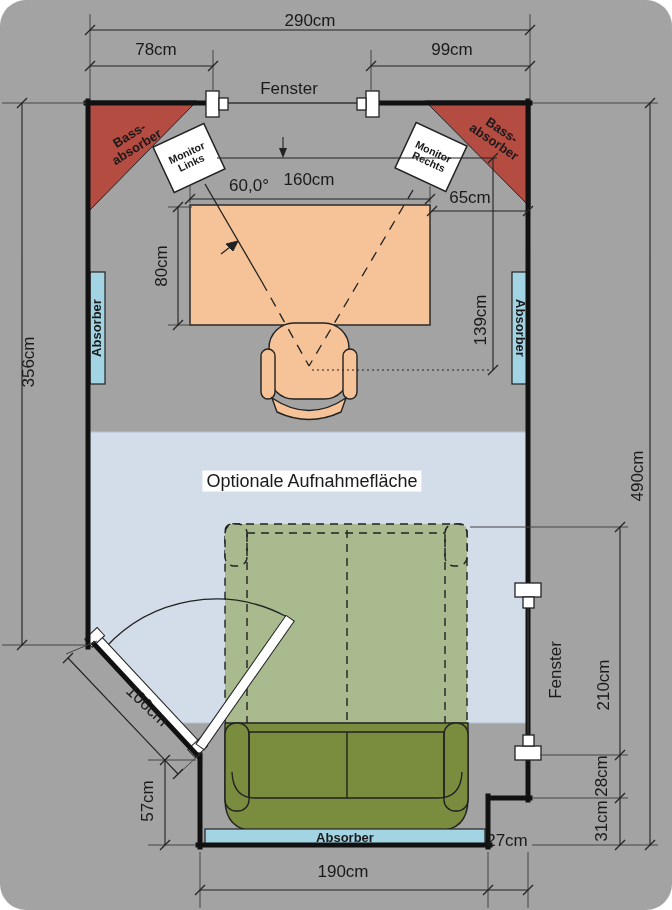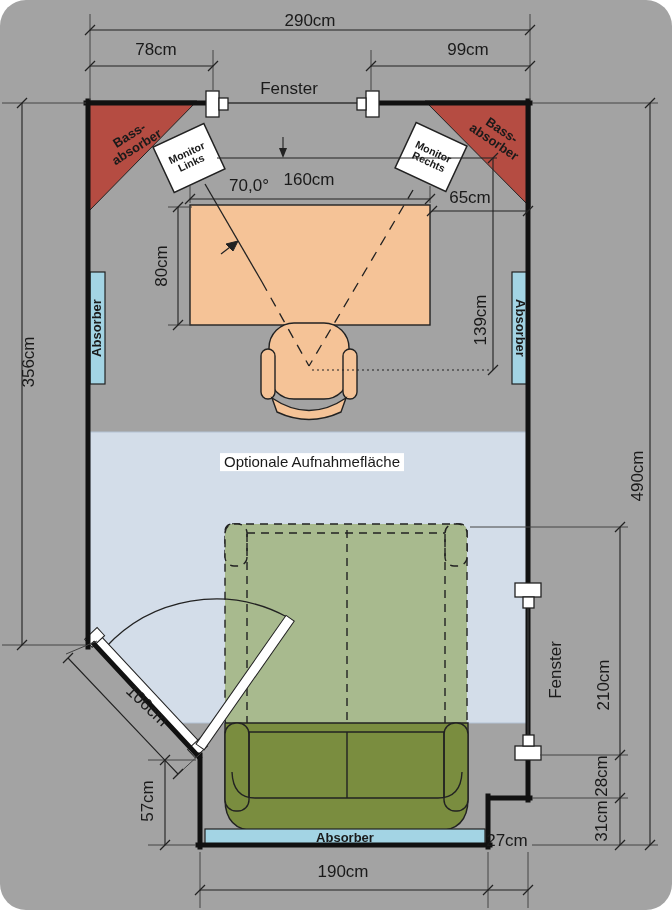"99cm" div.lbl { left: 468px -> 452px }
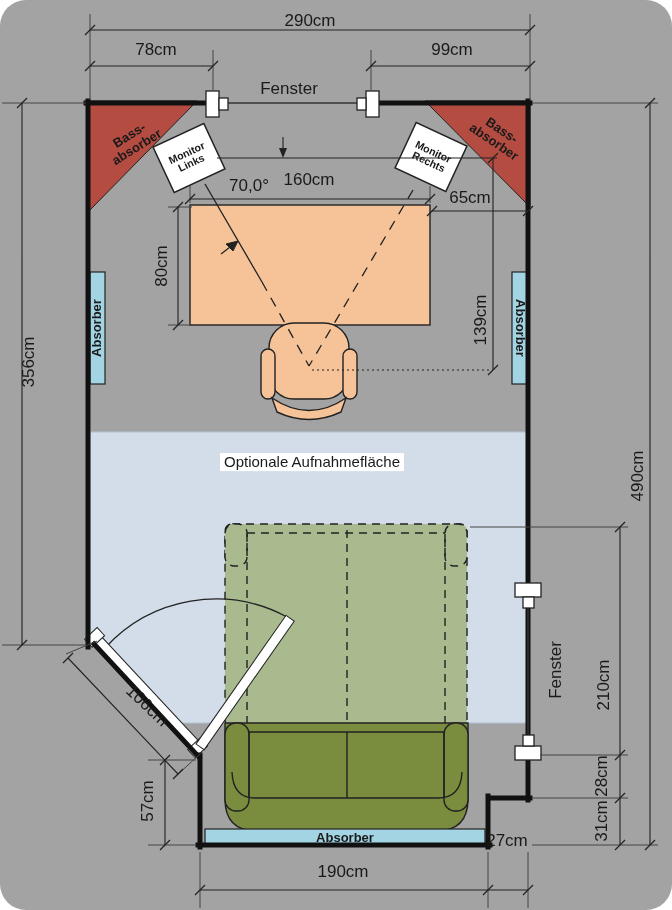"70,0°" div.lbl { text: 70,0 -> 60,0 }
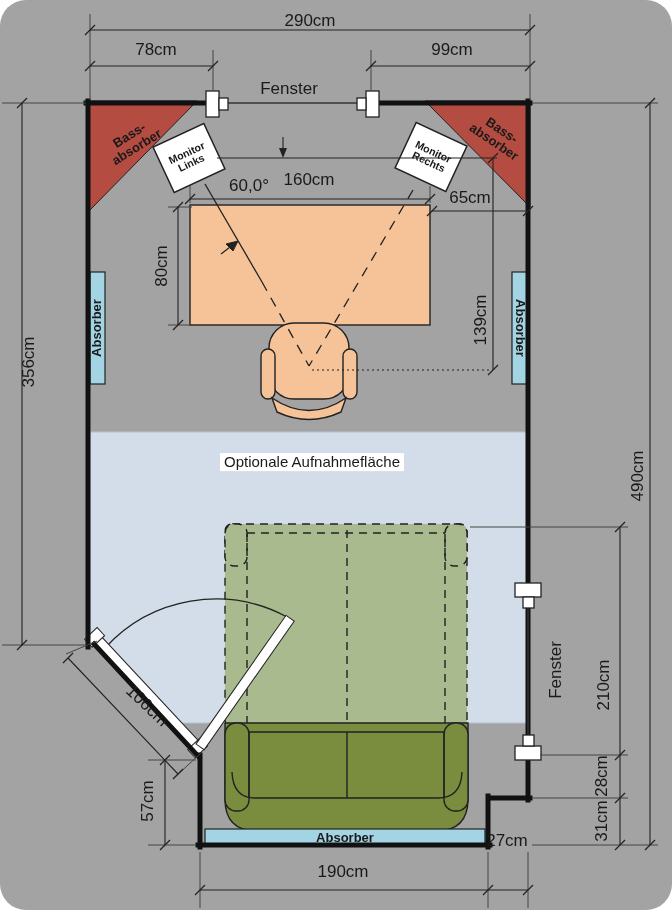"Optionale Aufnahmefläche" div.lbl { font-size: 15px -> 18px; top: 462px -> 481px }
